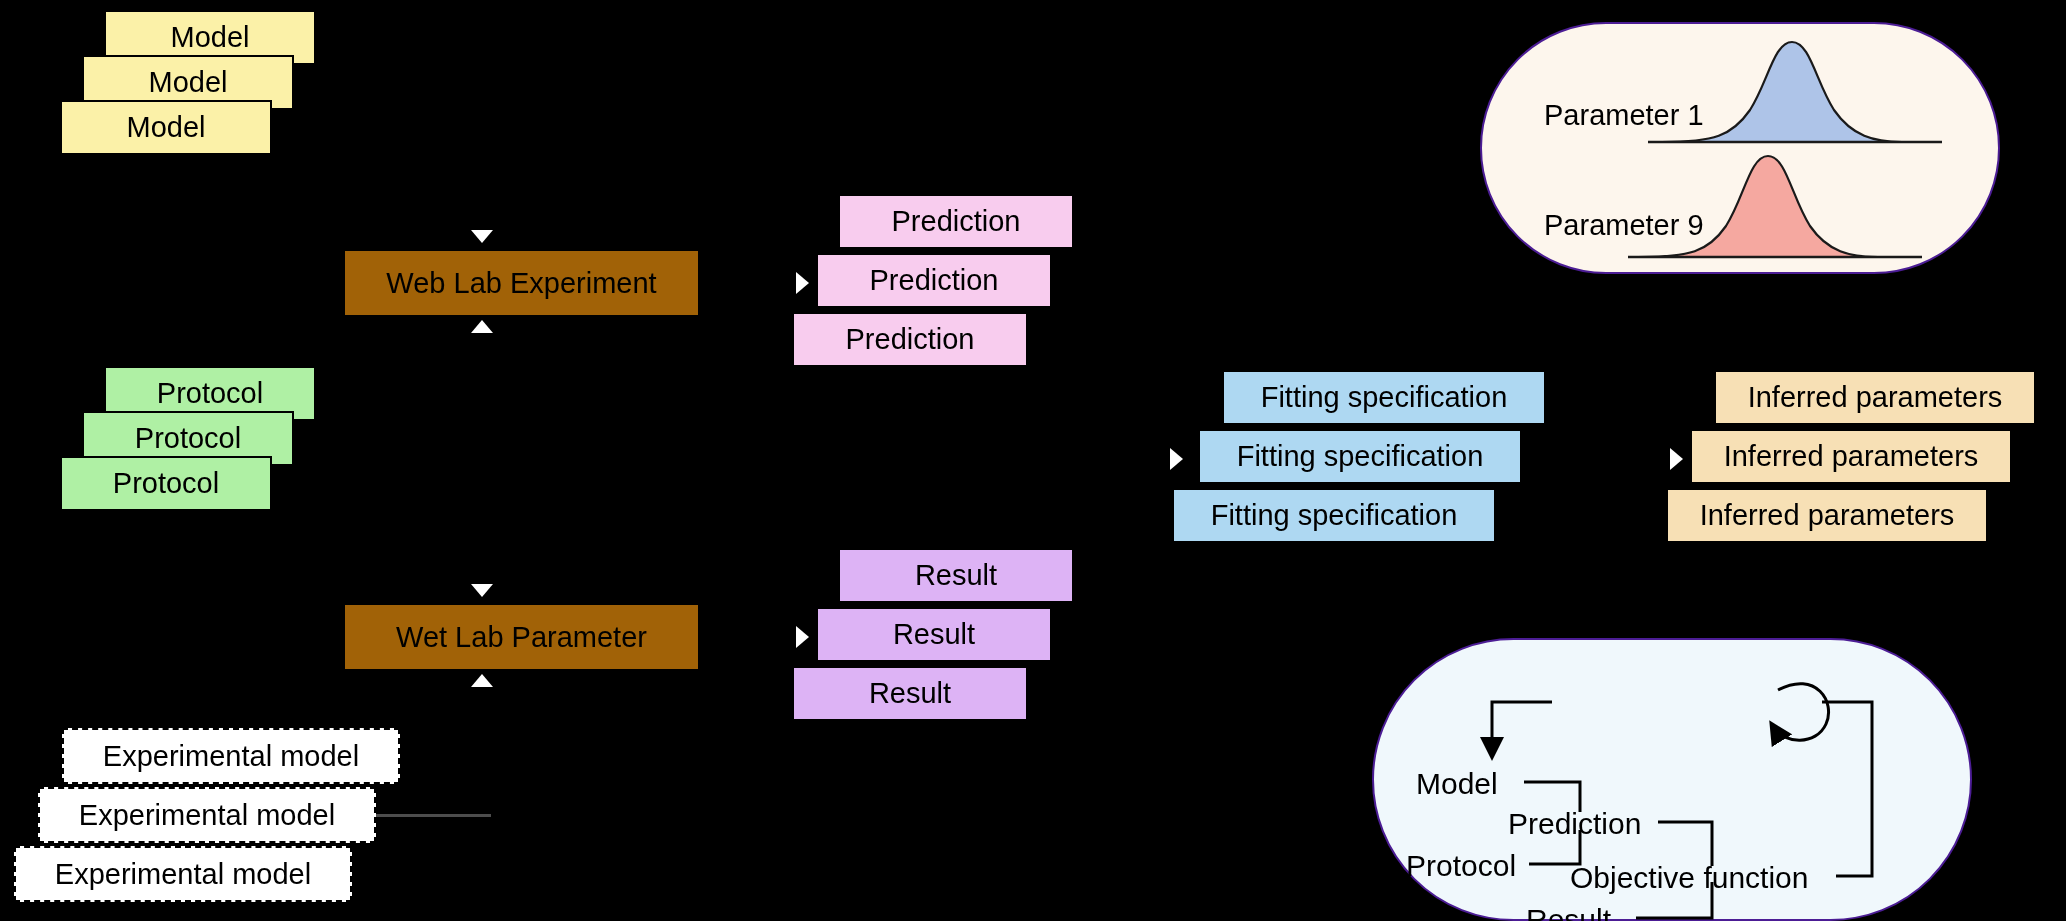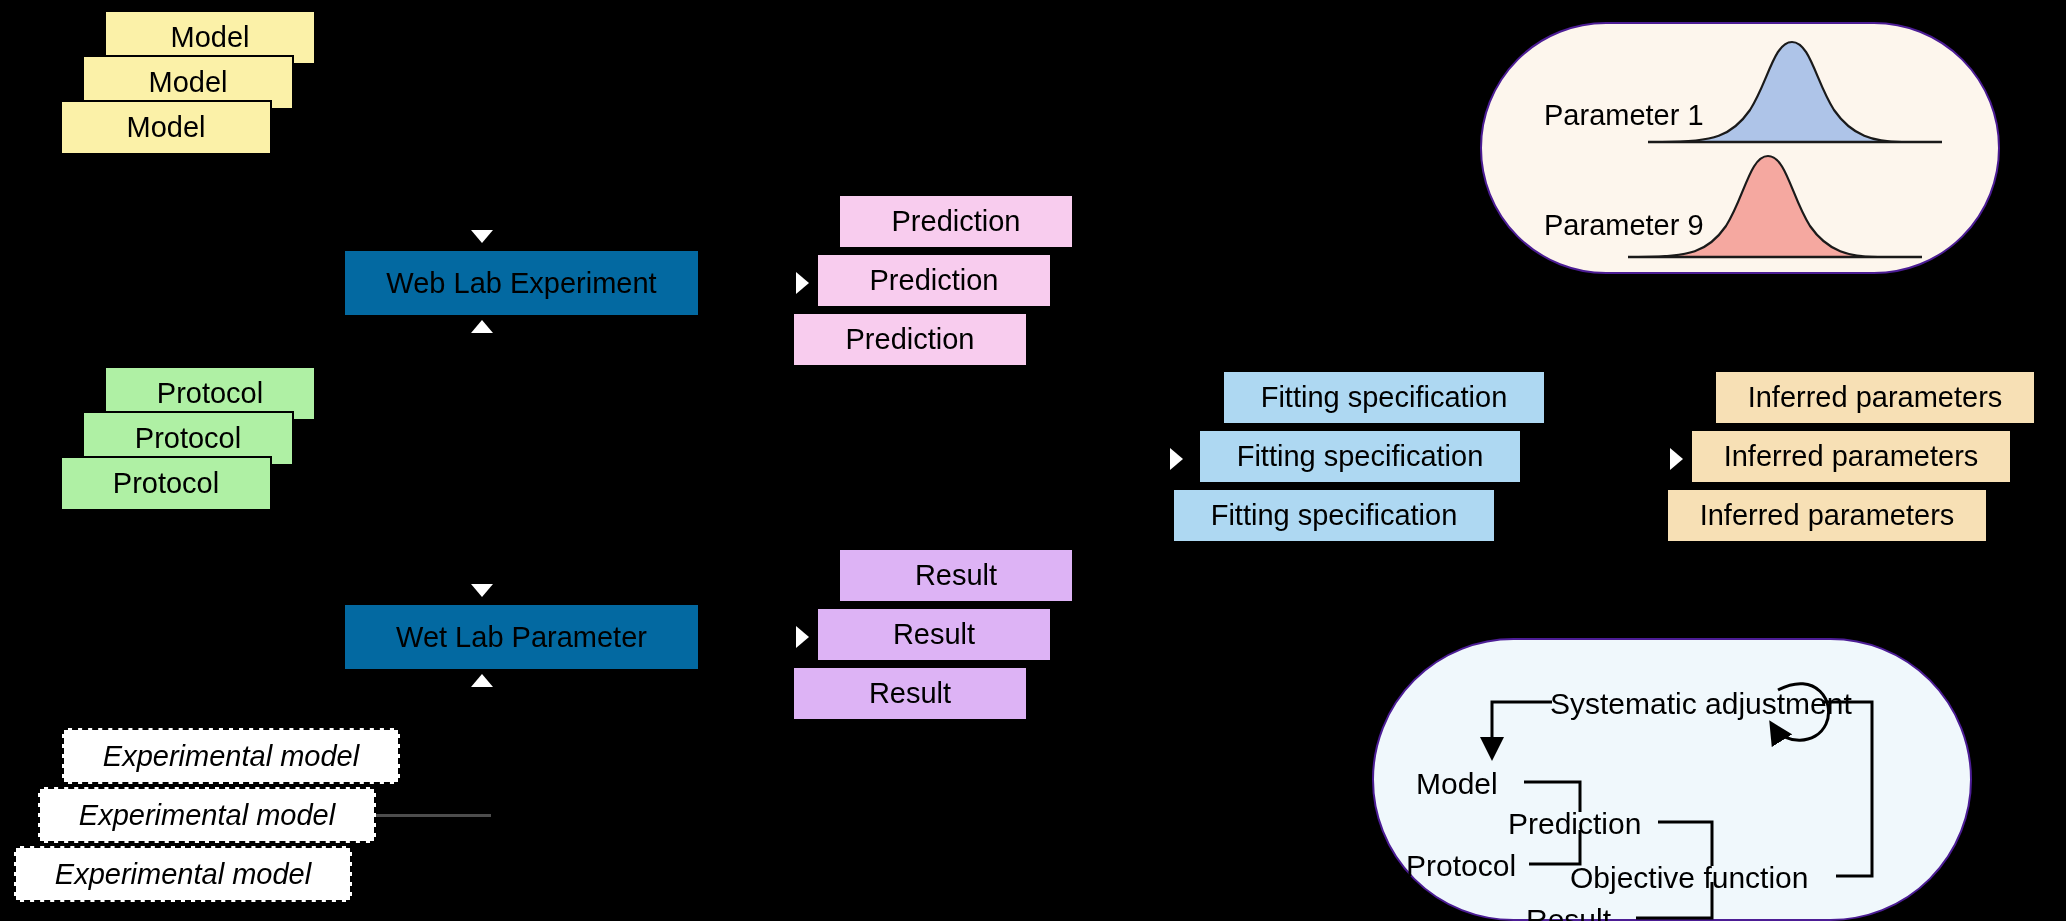"Web Lab Experiment" .procbox { background: #0369a1 -> #a16207 }
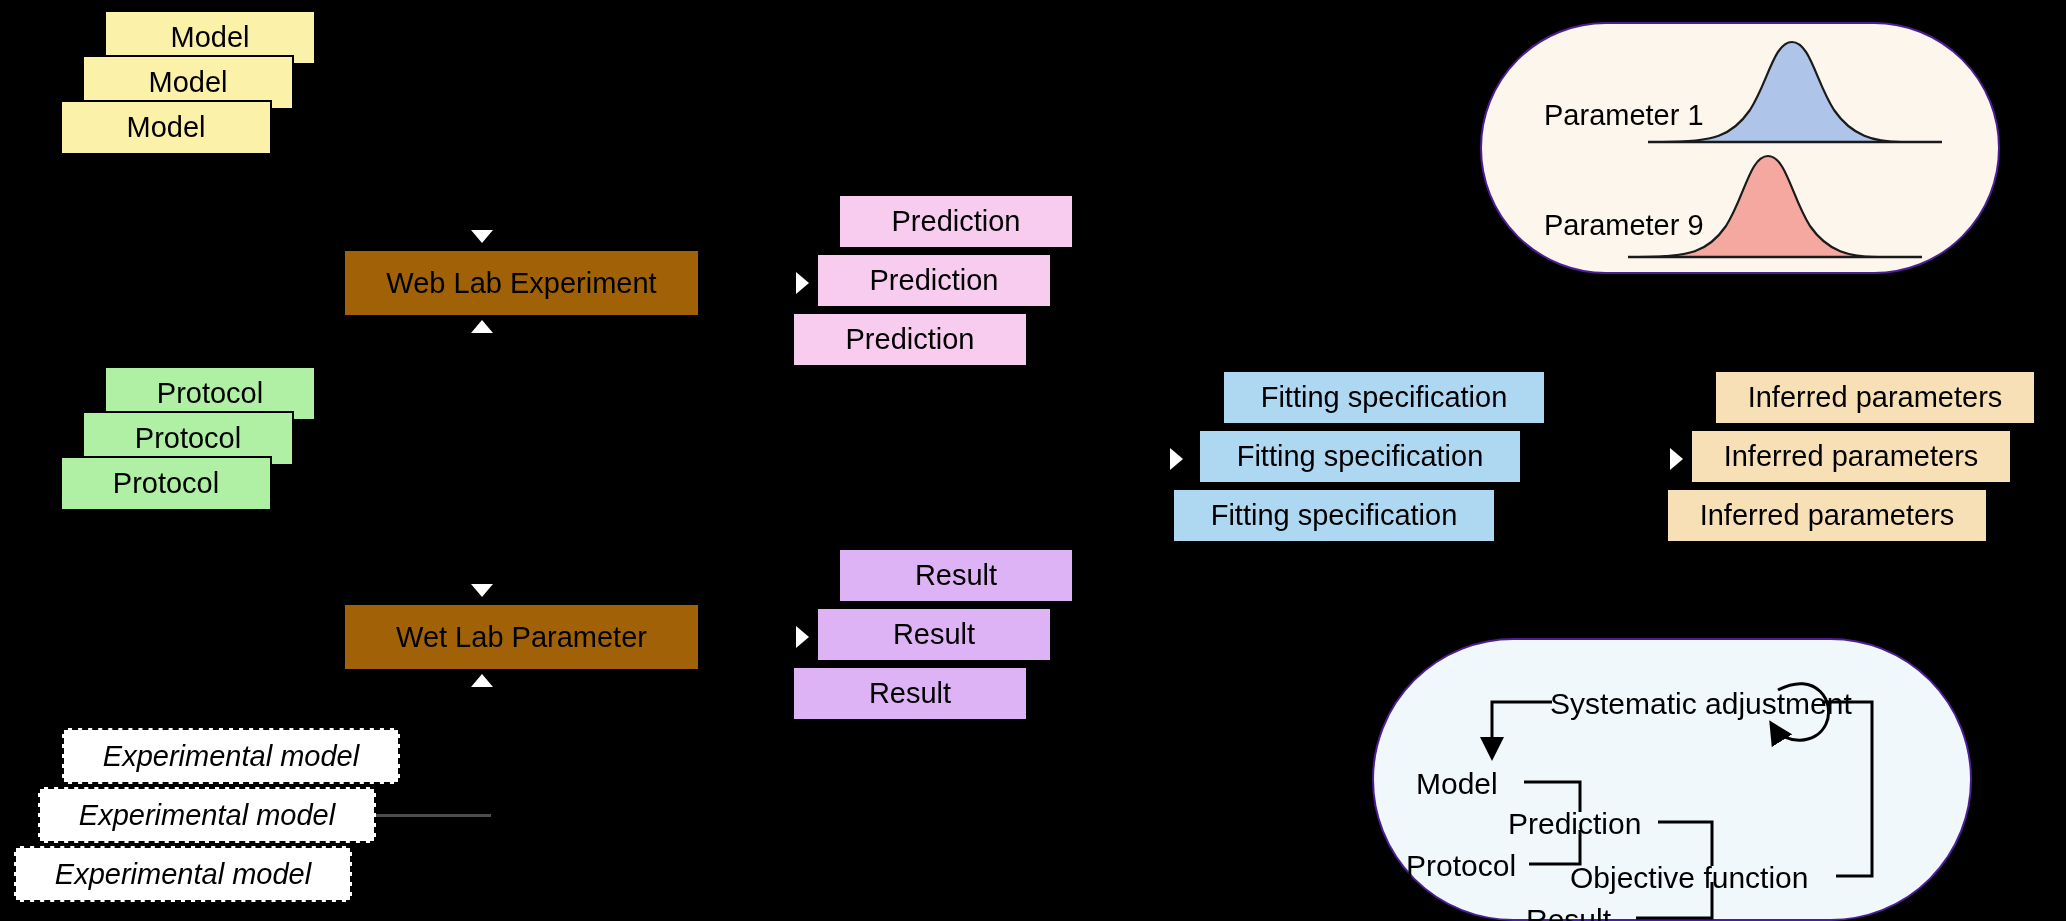"Systematic adjustment" div.cycle-label { html: <div>Systematic adjustment</div> -> none }
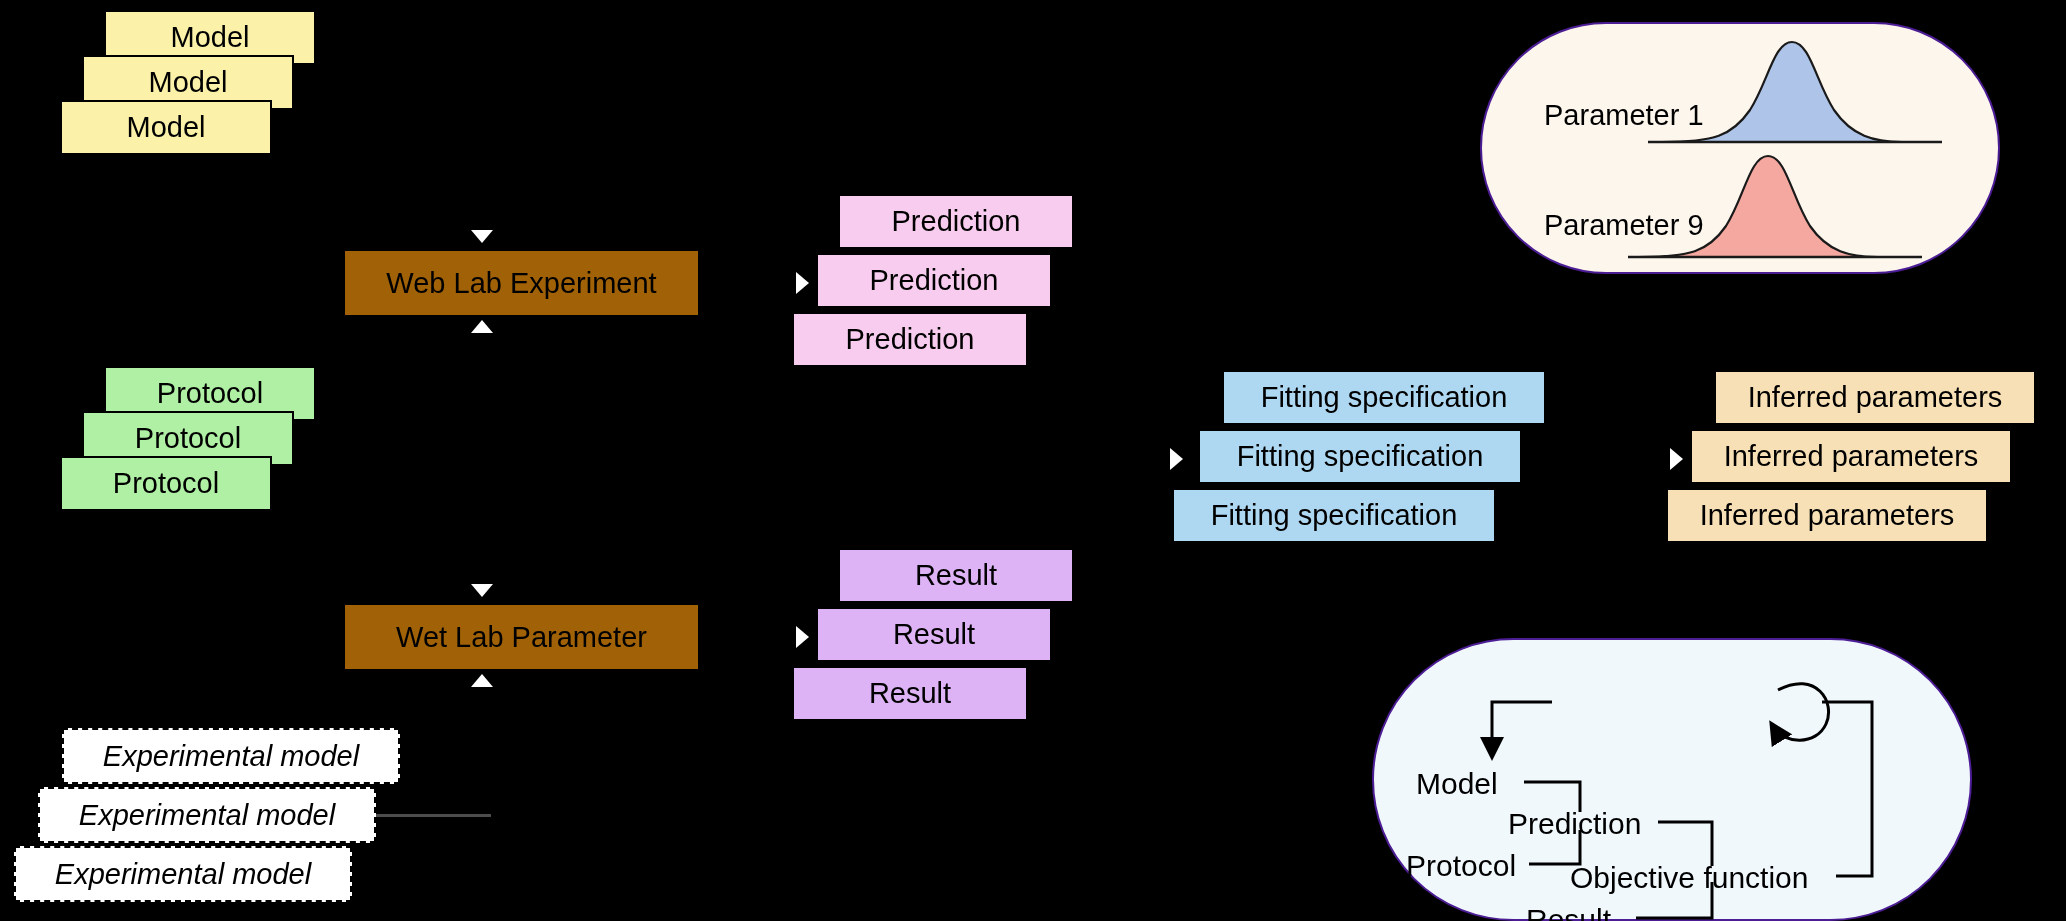"Experimental model" .card.dashed { font-style: italic -> none }
